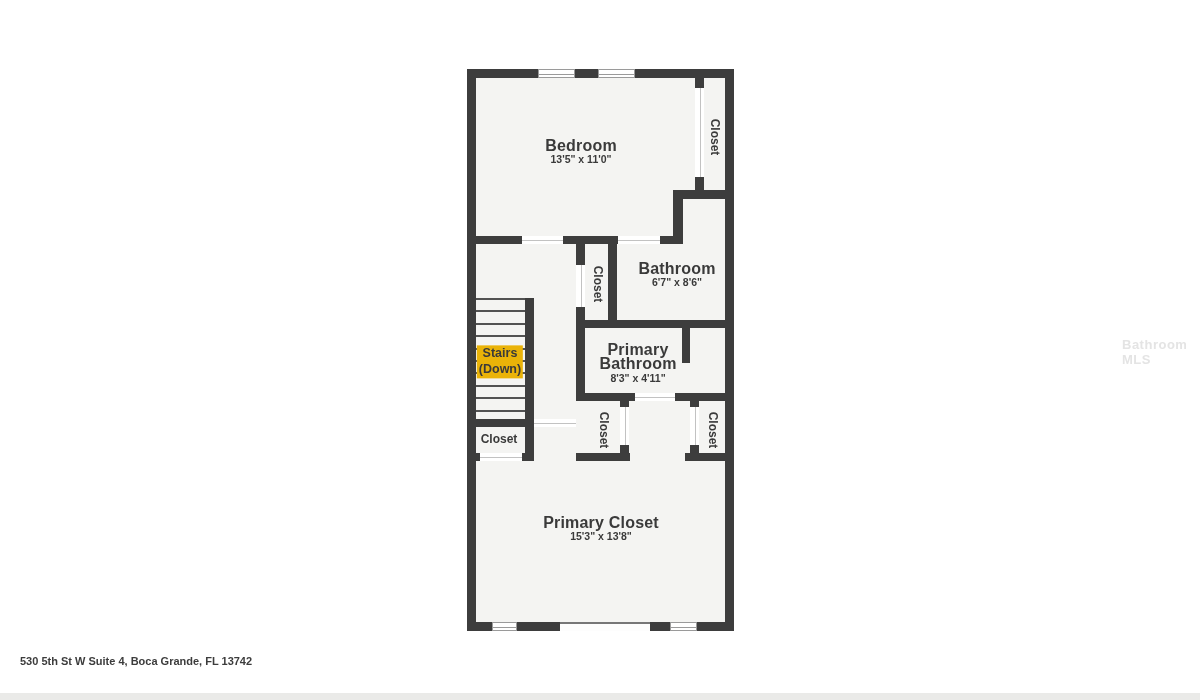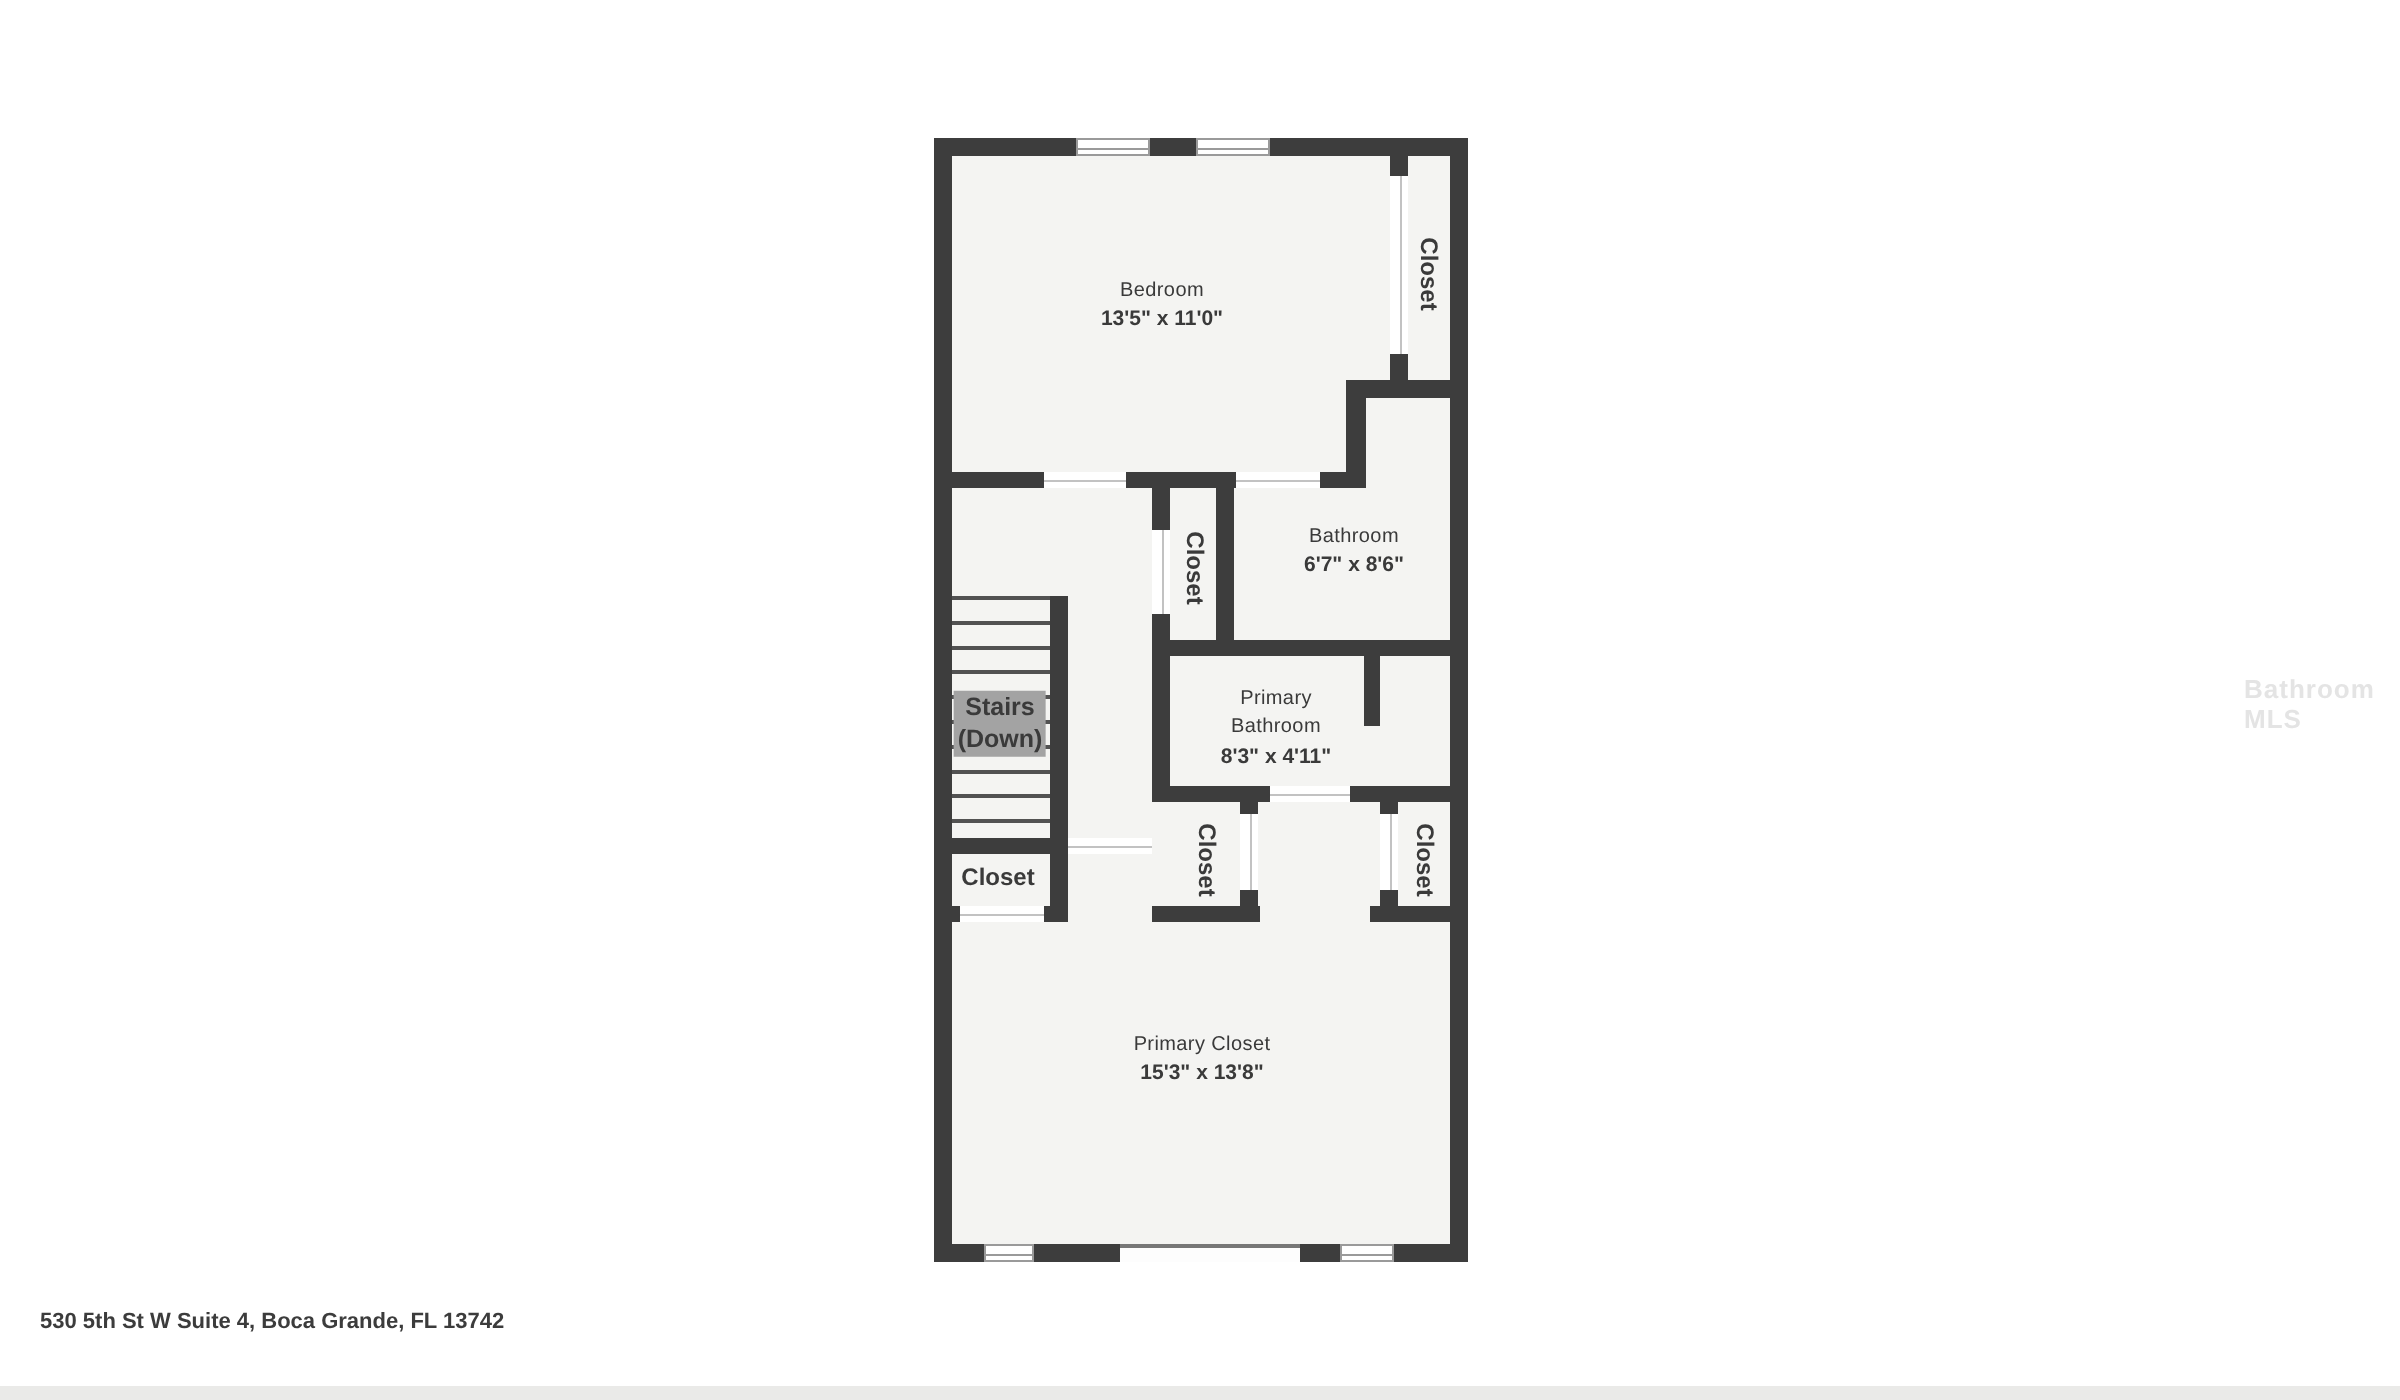"Bedroom" .room-name { font-size: 10px -> 16px; font-weight: normal -> bold }
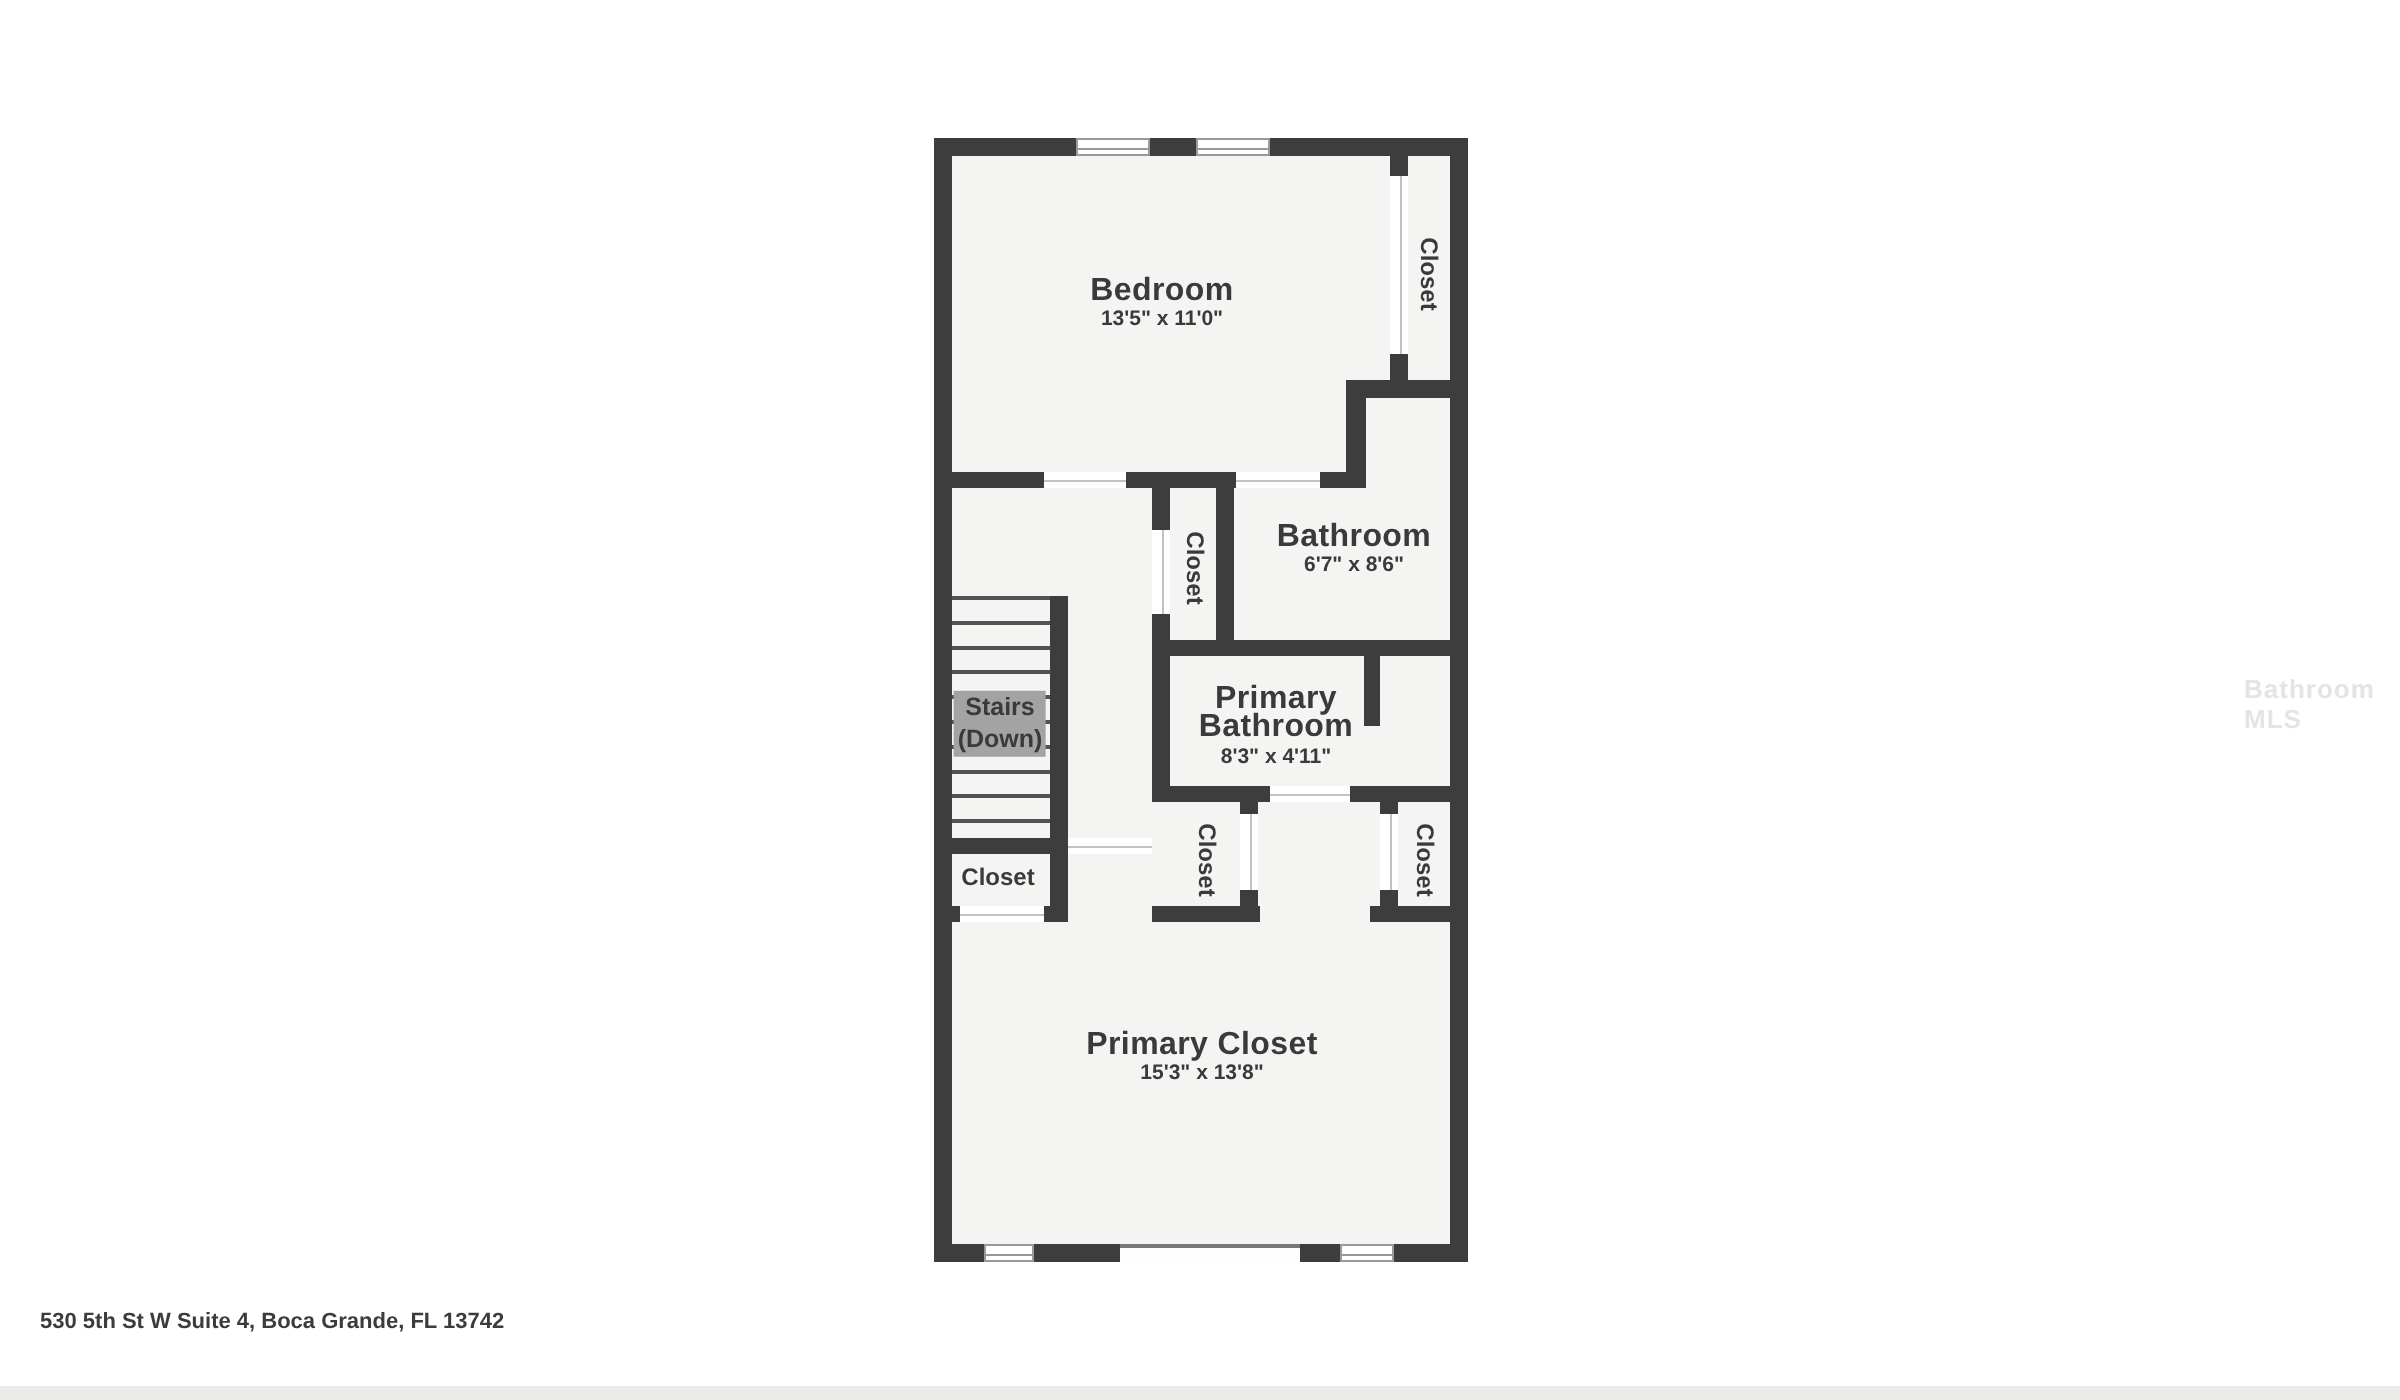"Stairs" #stairs-label { background: #a3a3a3 -> #eab308 }
